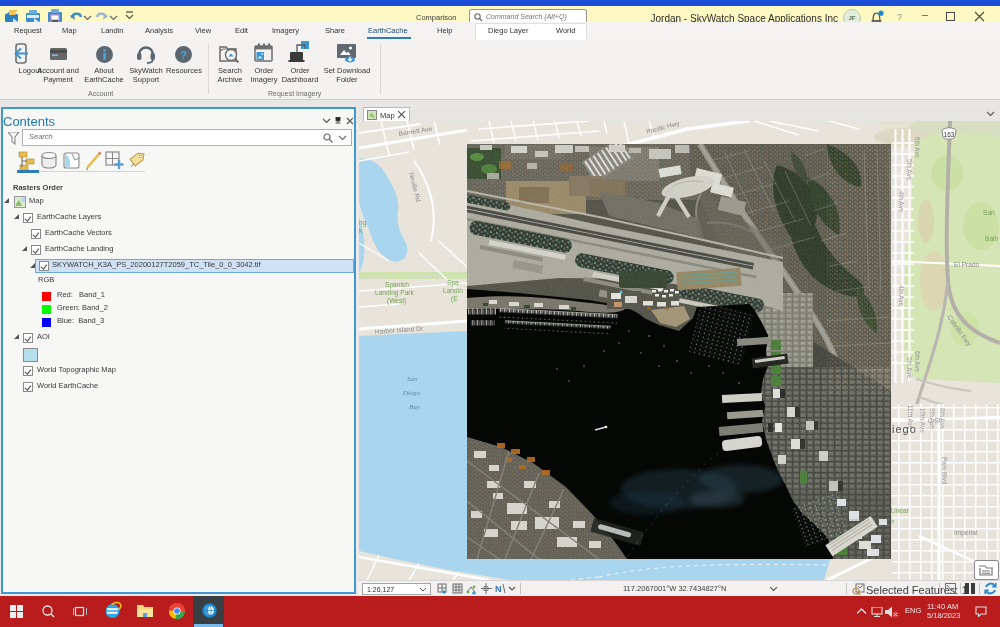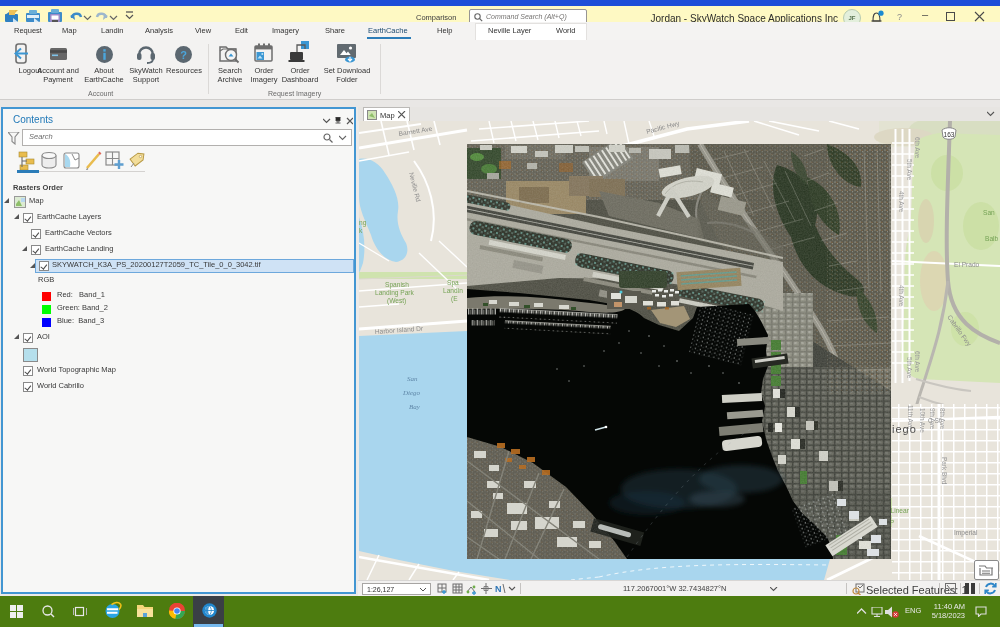"Neville Layer" div.rtab { text: Neville -> Diego }
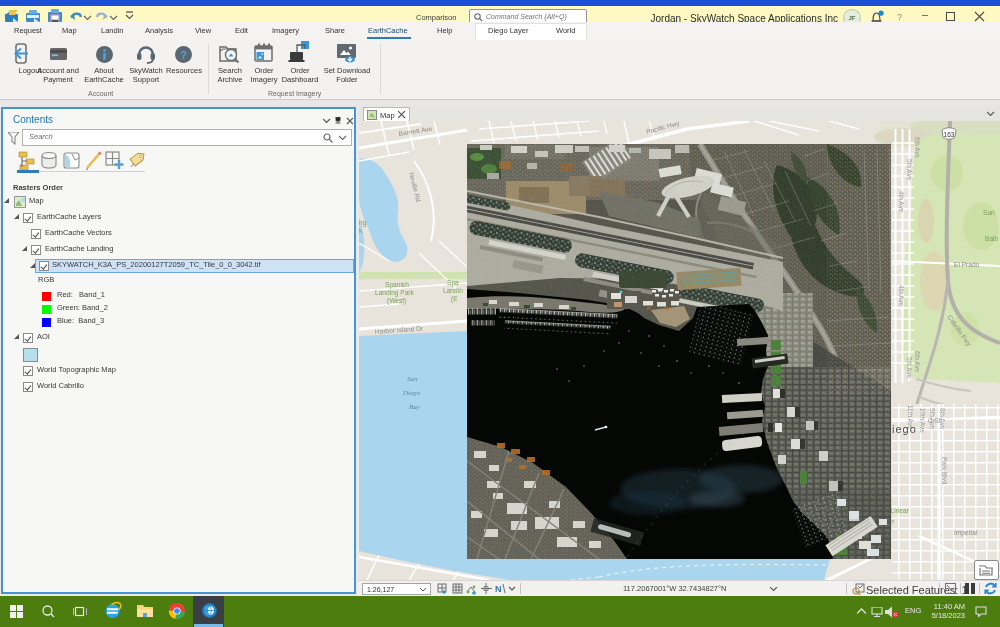"Contents" div.tx { font-size: 10px -> 13px; left: 10px -> 0 }
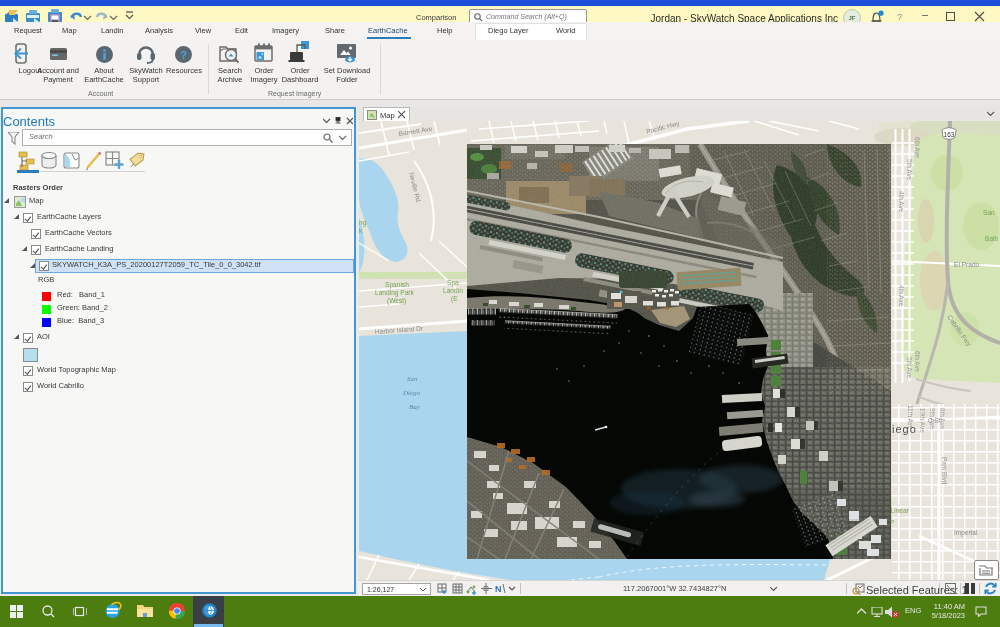"World Cabrillo" div.ctxt { text: Cabrillo -> EarthCache }
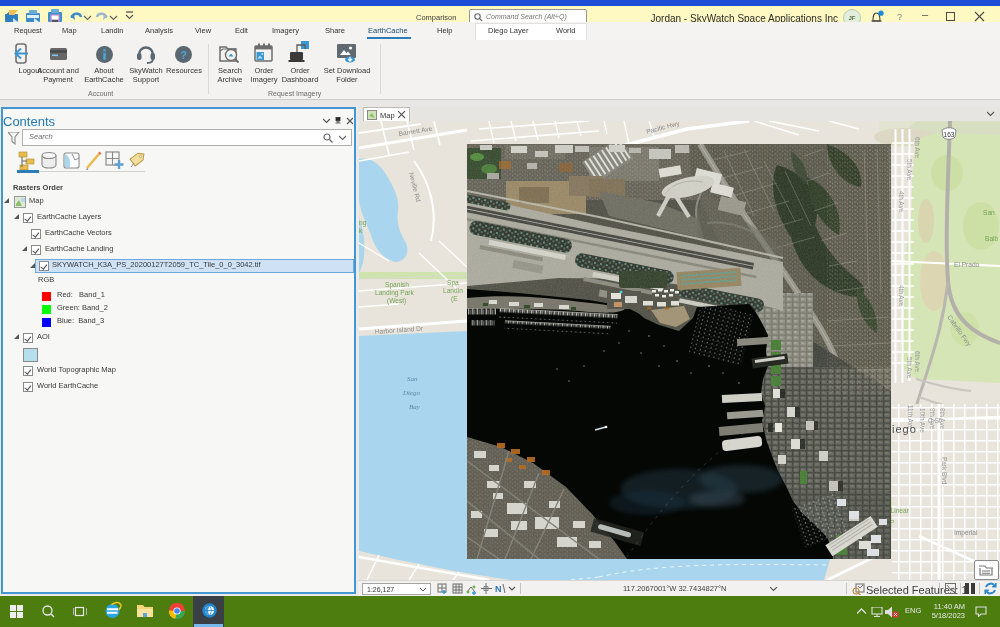"ENG" #taskbar { background: #4d7c0f -> #b91c1c }
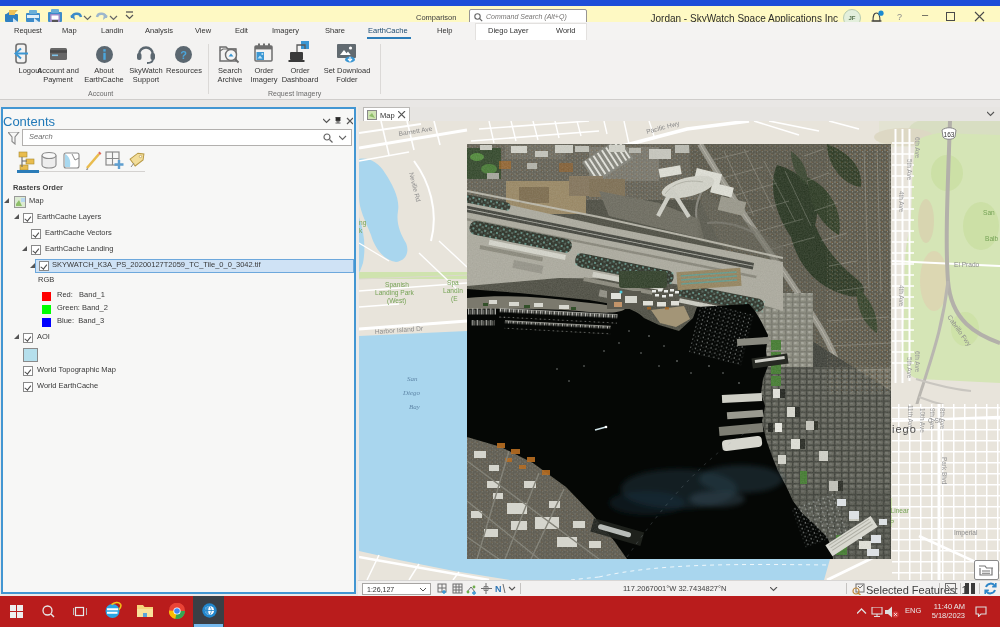"11:40 AM" div.tx { text-align: right -> none }
